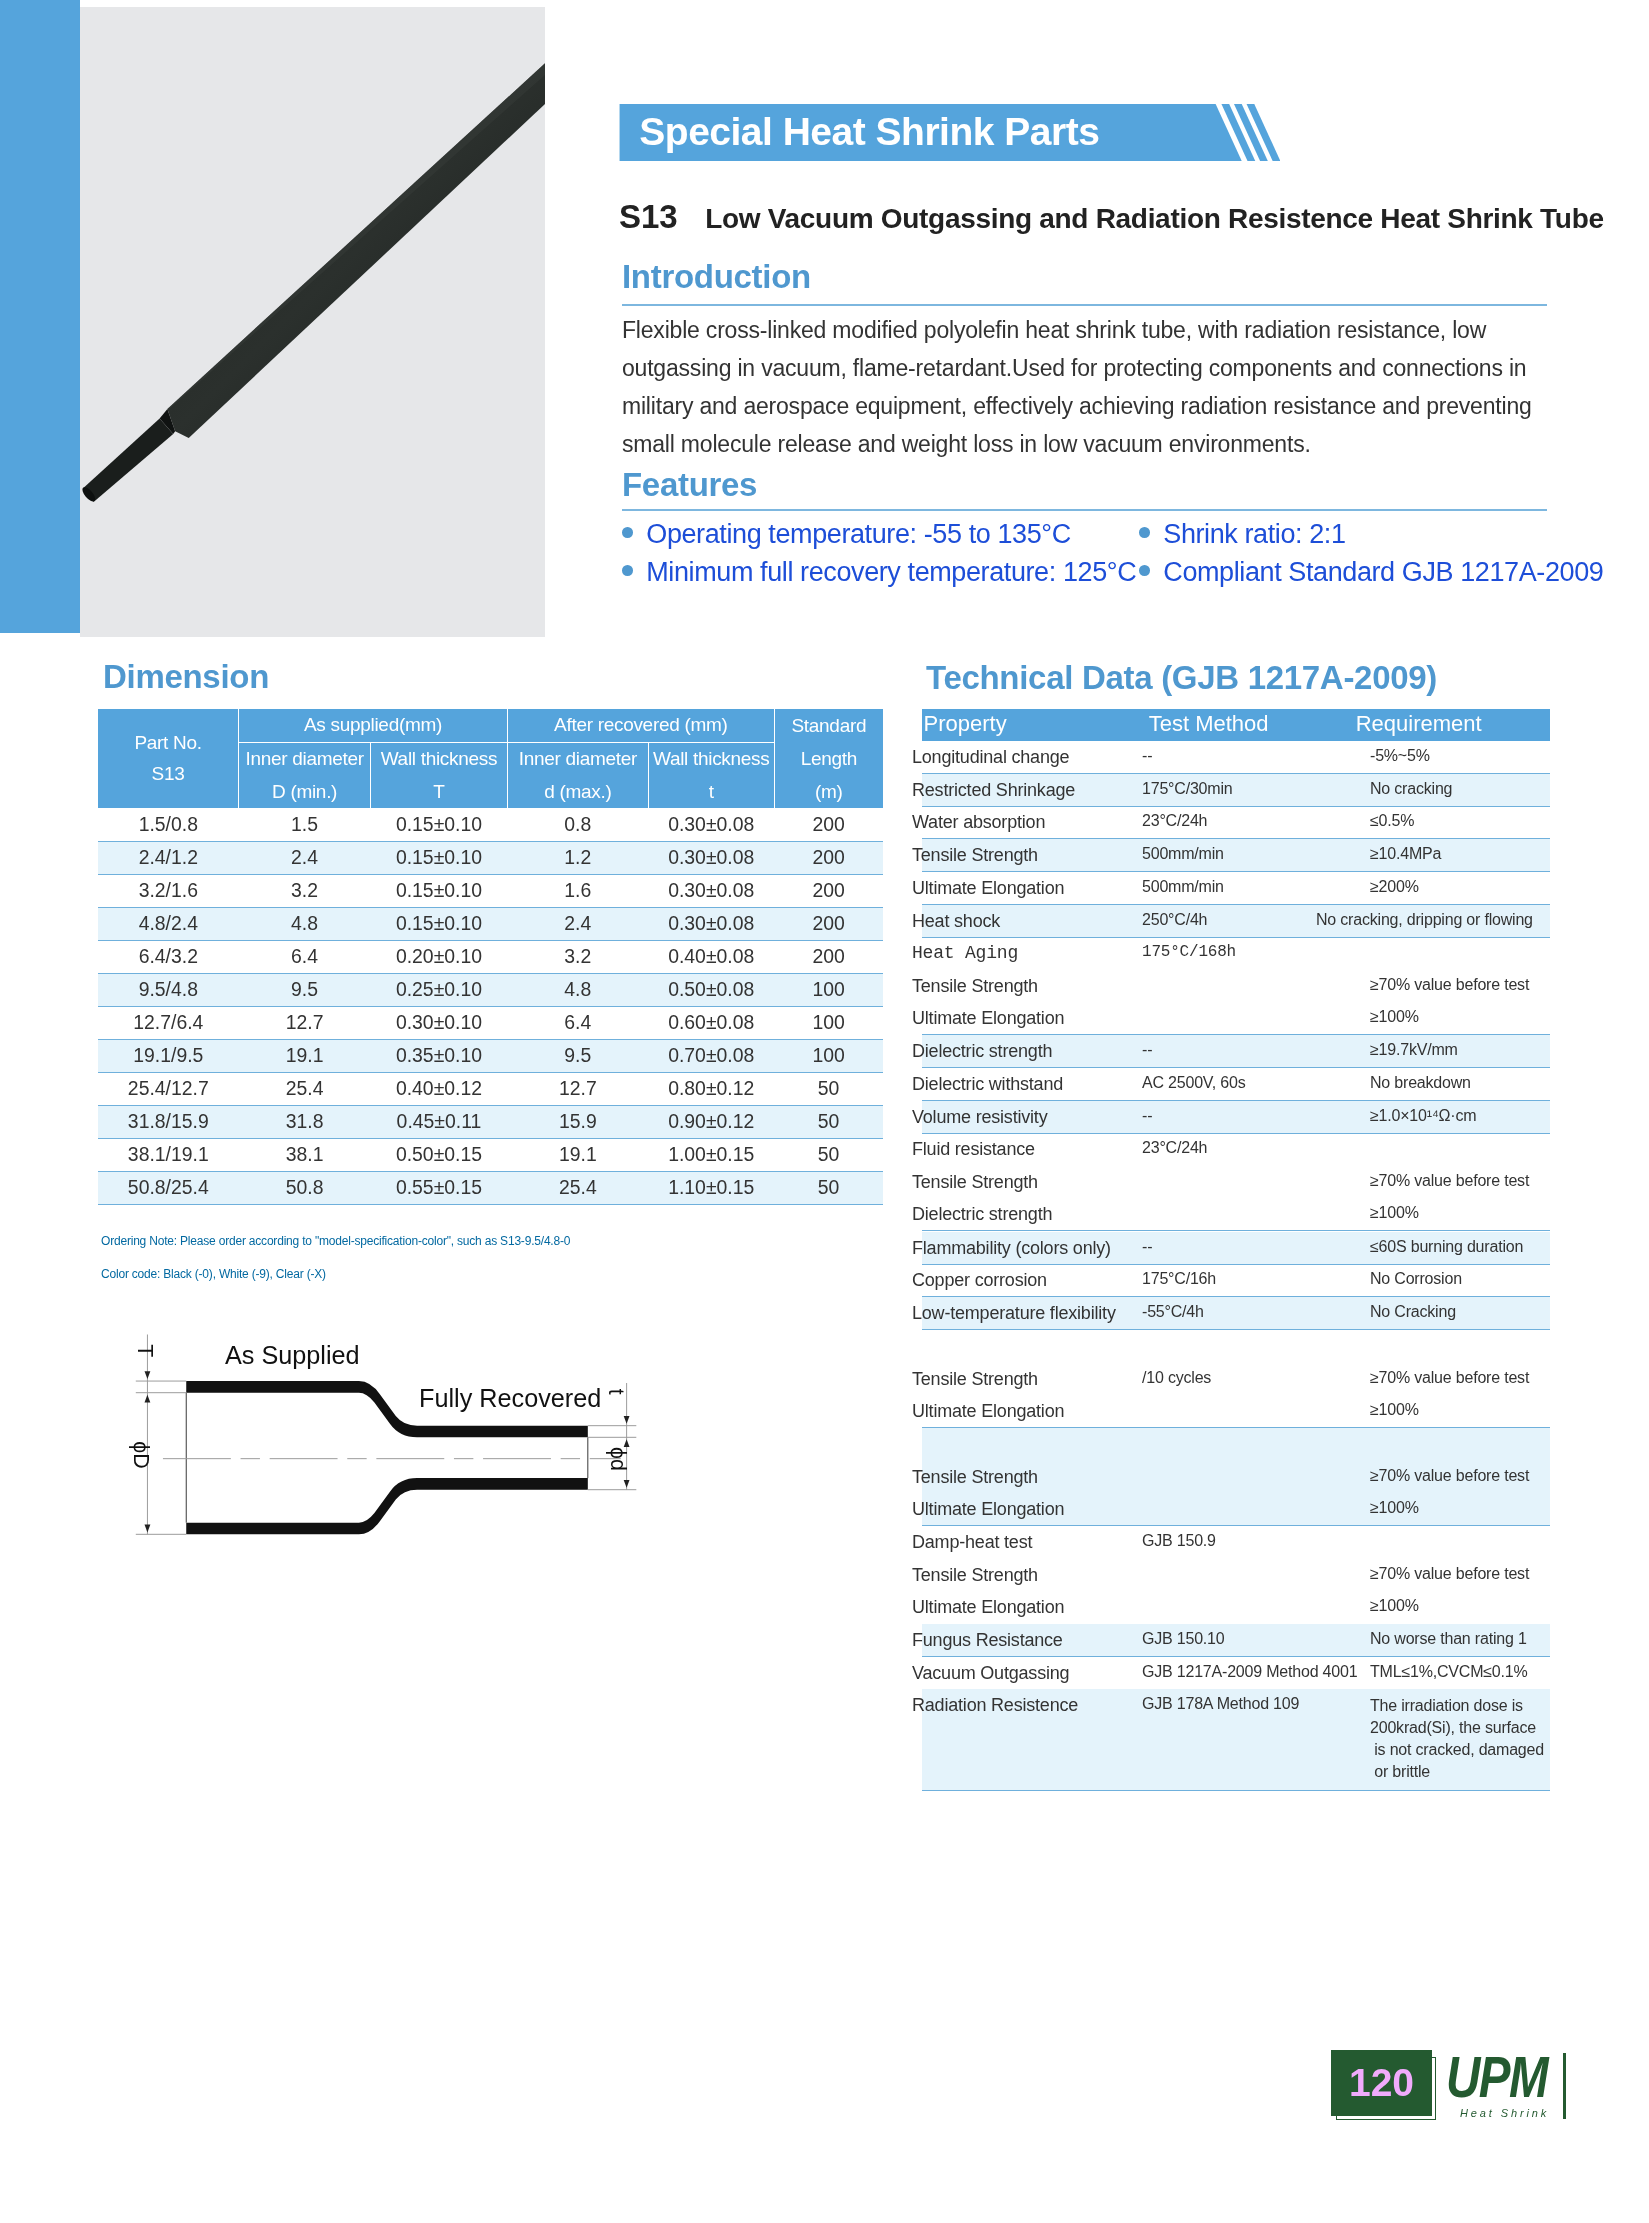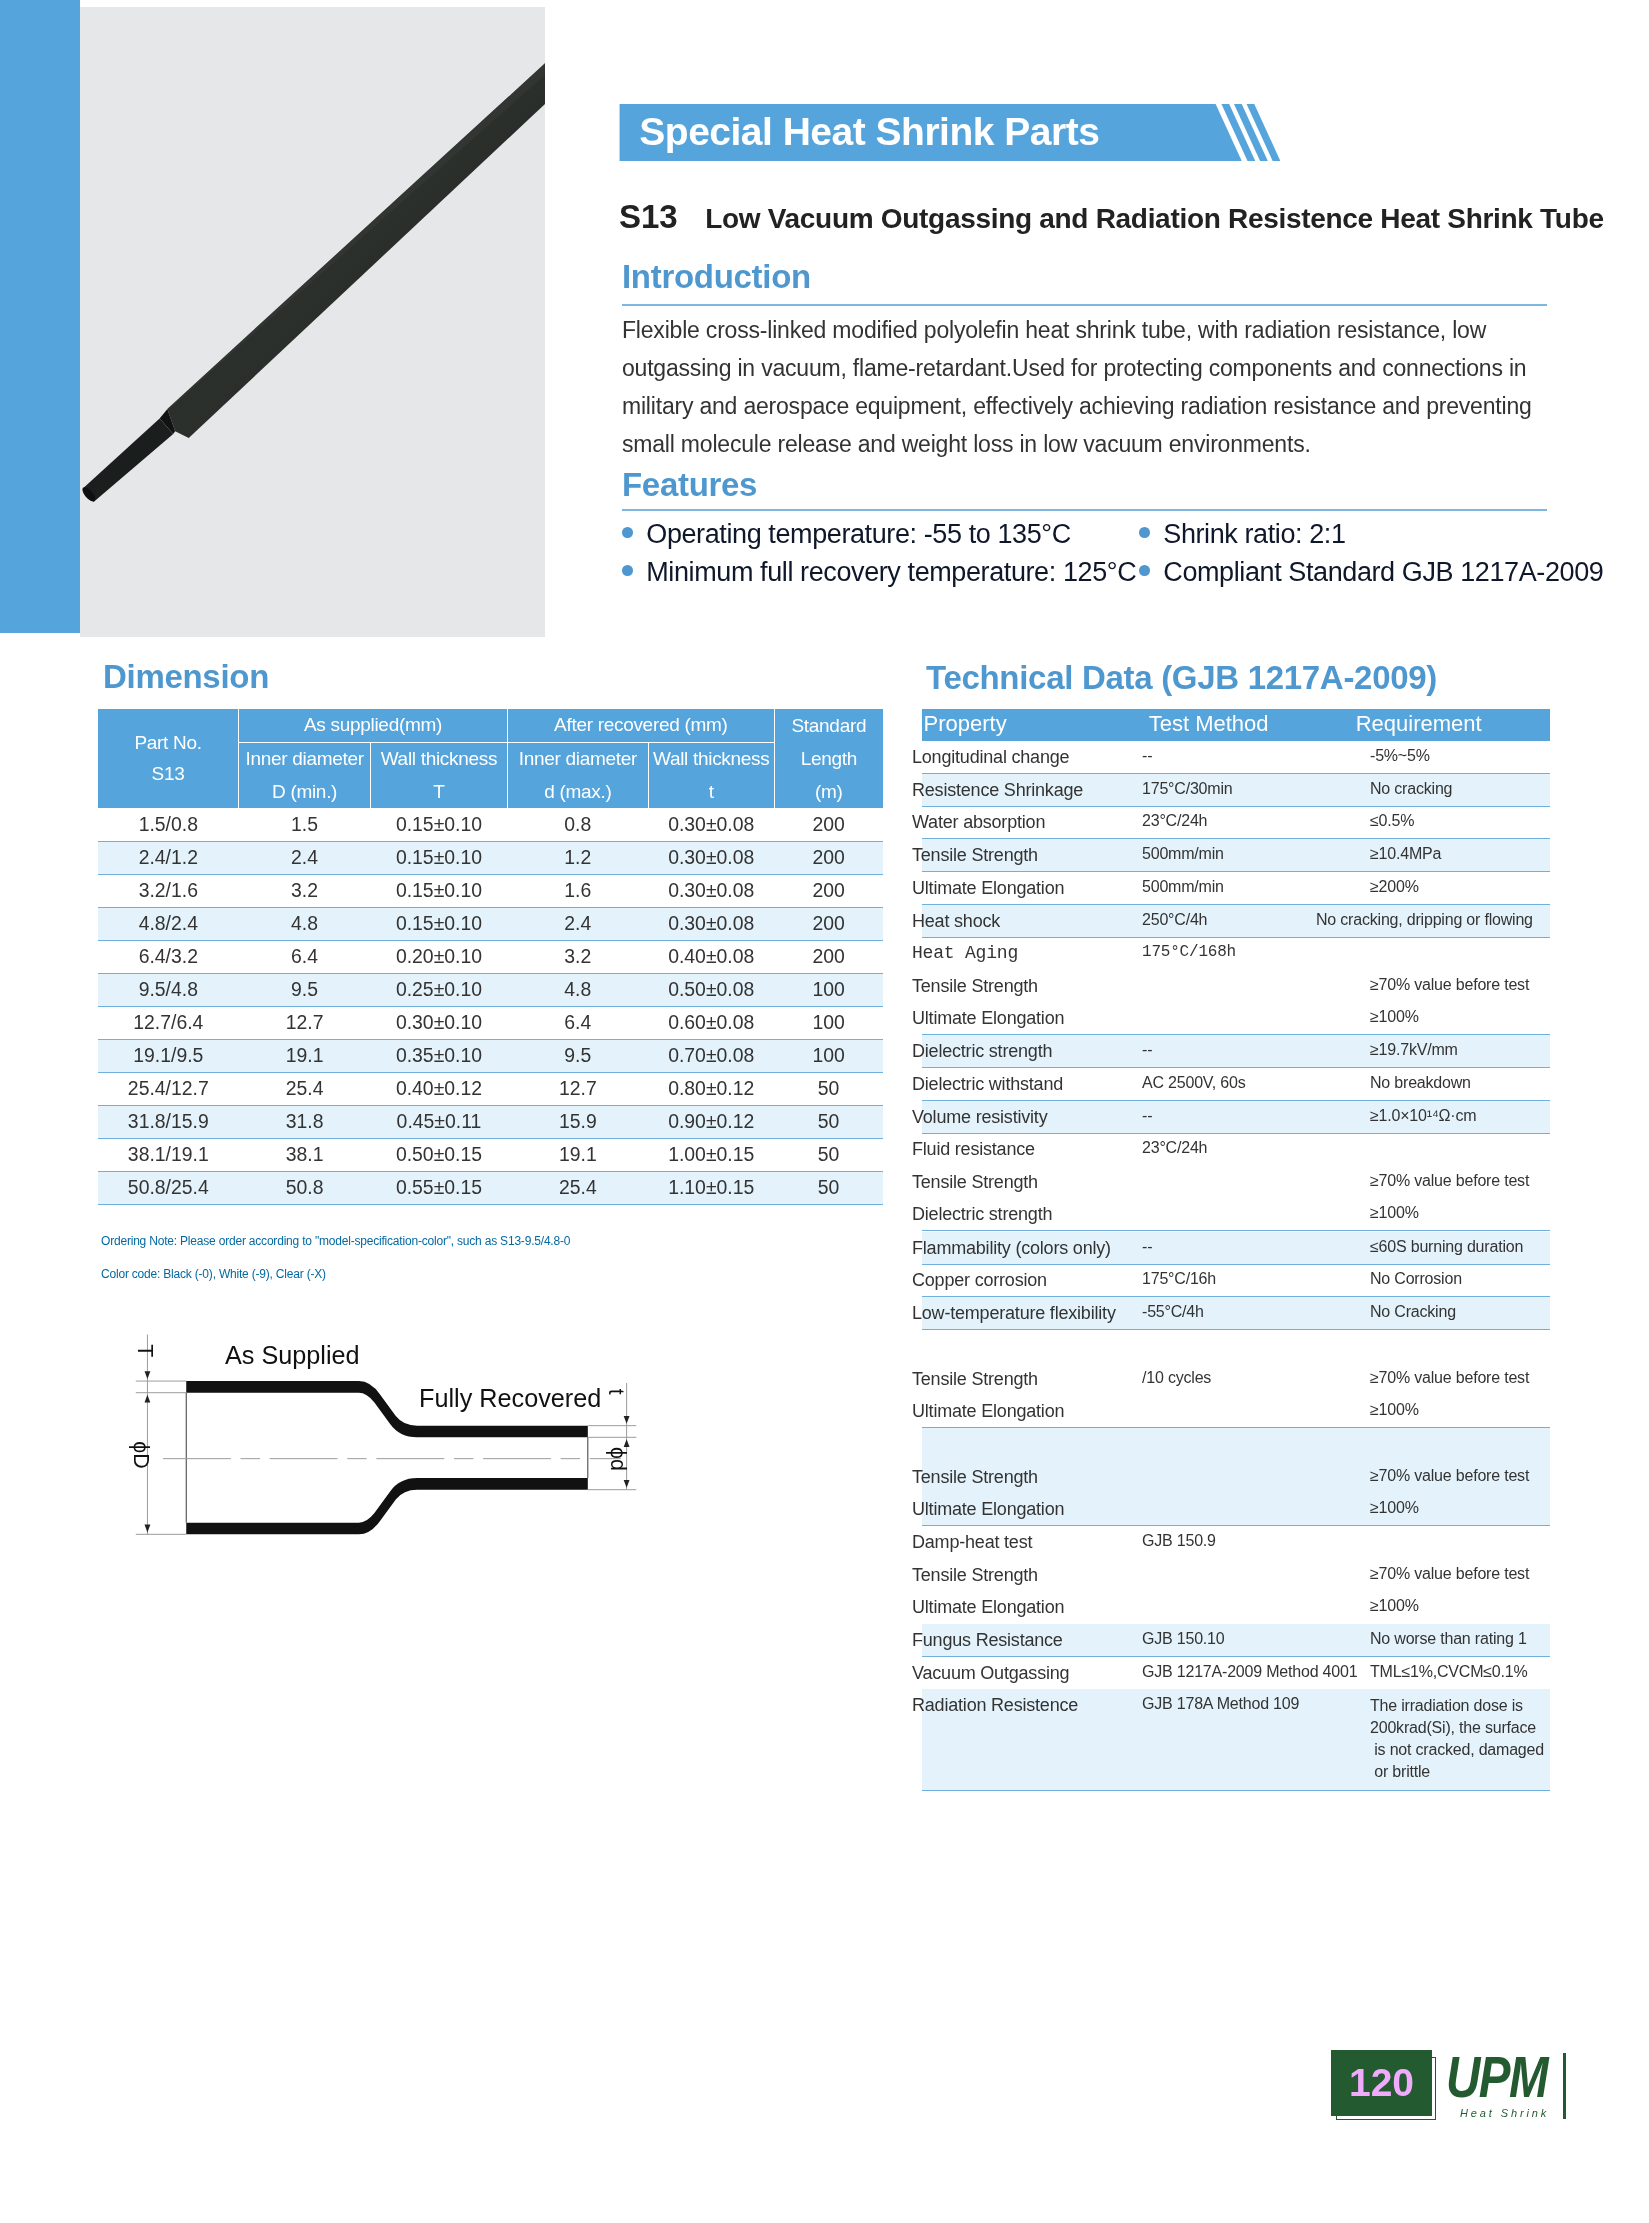"Operating temperature: -55 to 135°C" .feature { color: #0f172a -> #1d4ed8 }
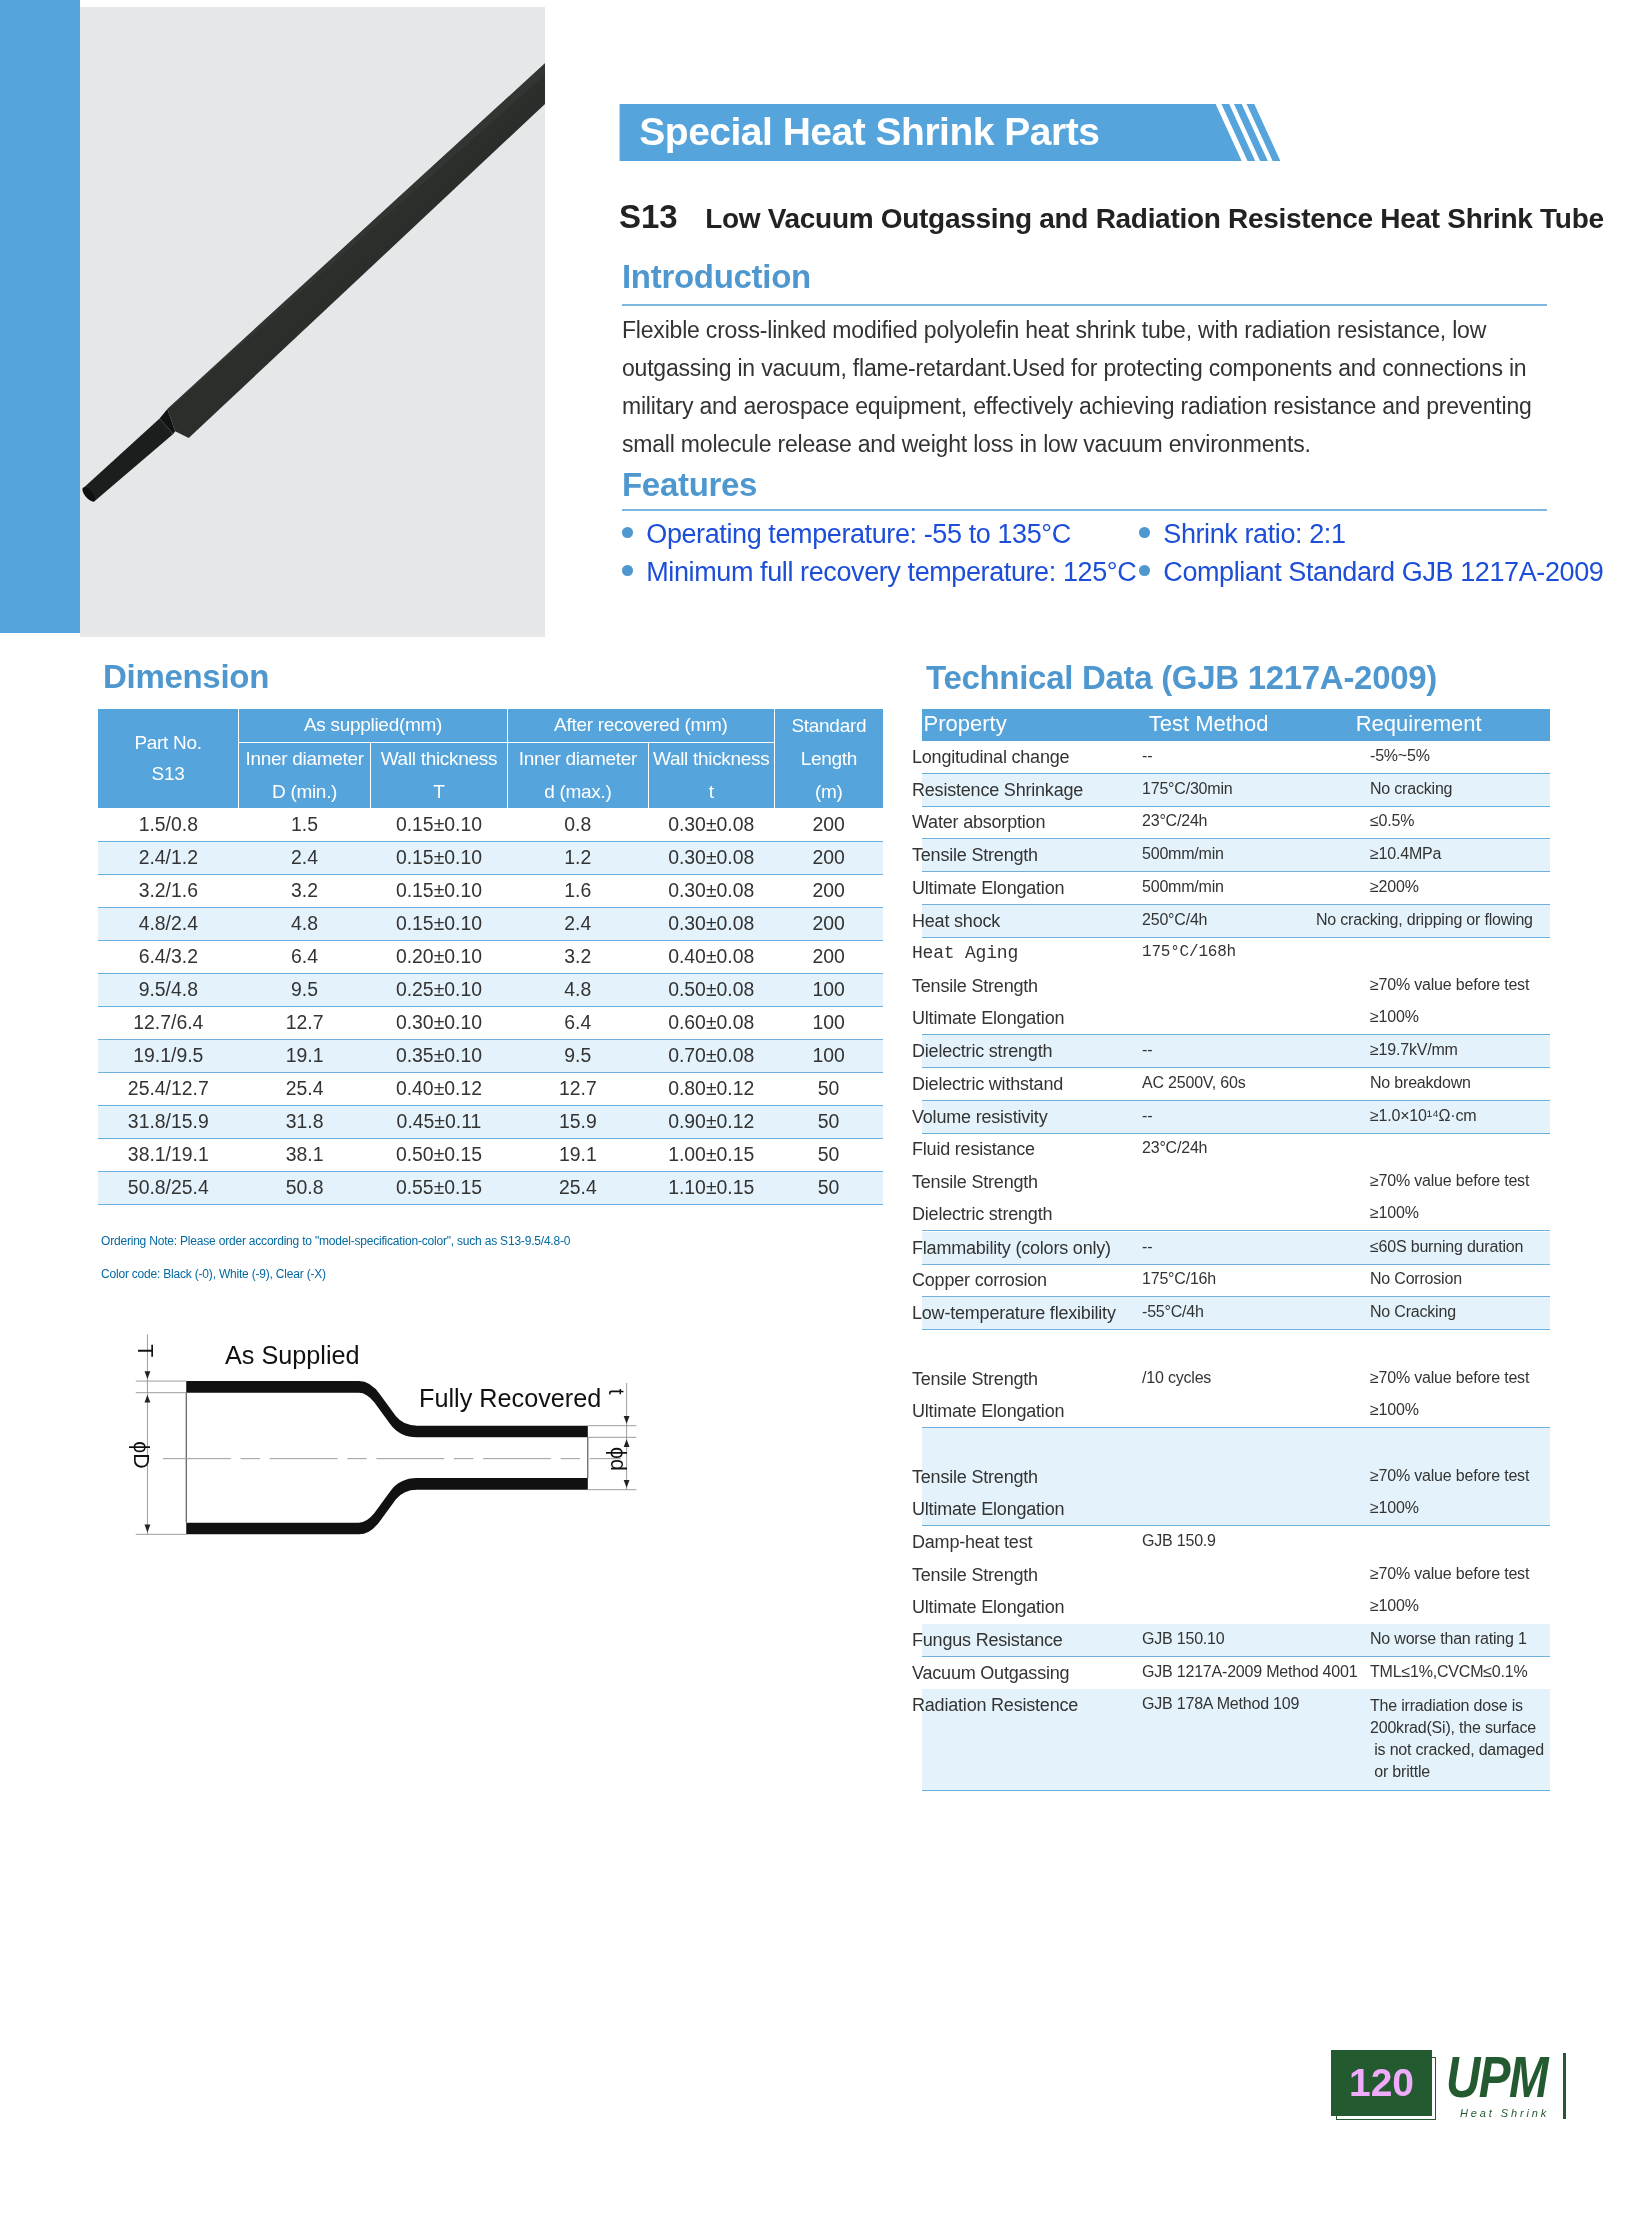"Resistence Shrinkage" span.c1 { text: Resistence -> Restricted }
